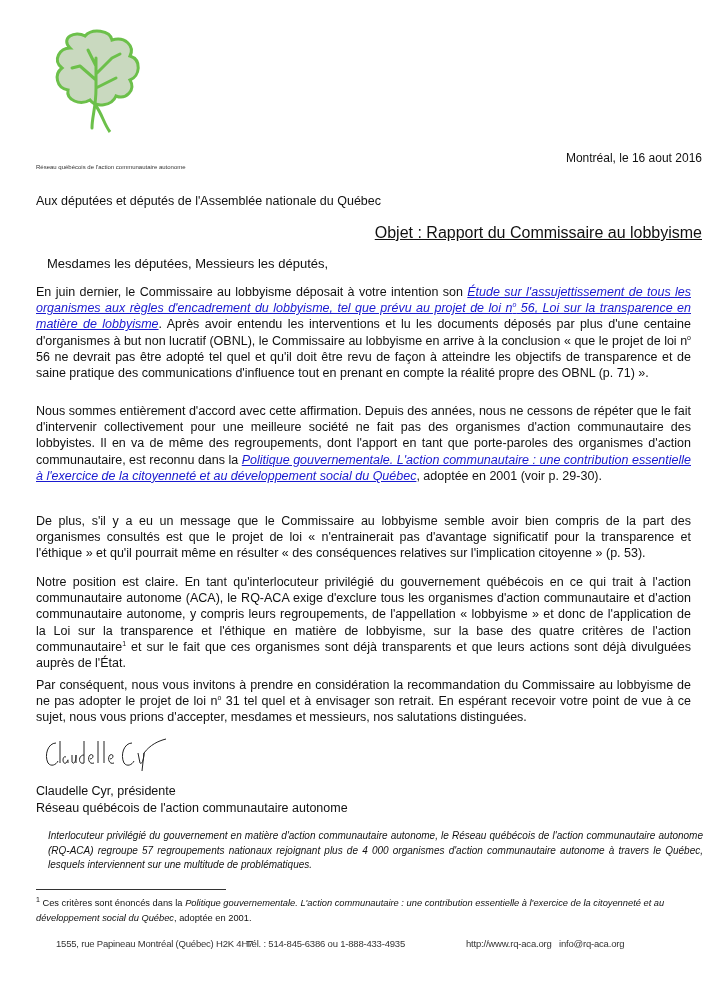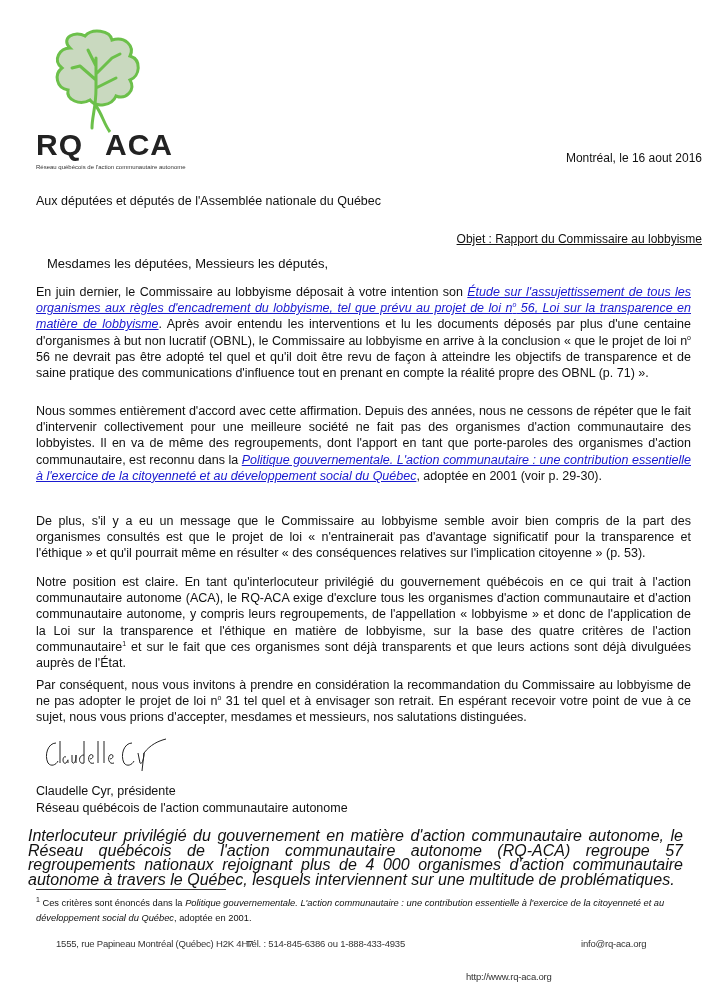"RQ ACA" div.logo-word { html: <div> <span>RQ</span><span></span><span>ACA</span> </div> -> none }
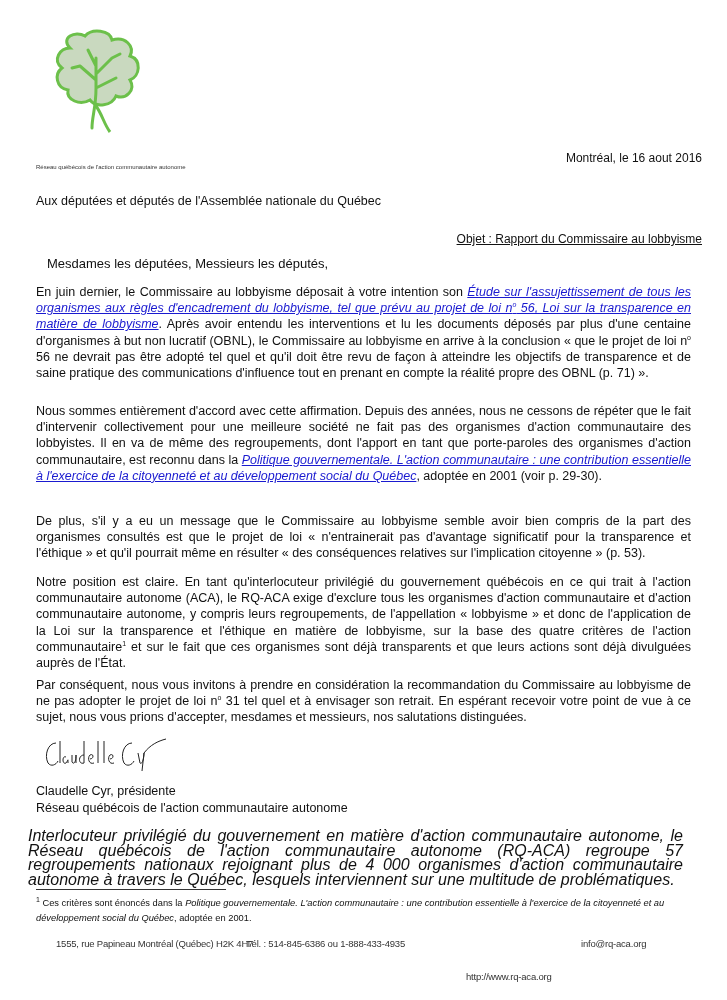"Objet : Rapport du Commissaire" .object { font-size: 12px -> 16px; margin-top: 8px -> none }
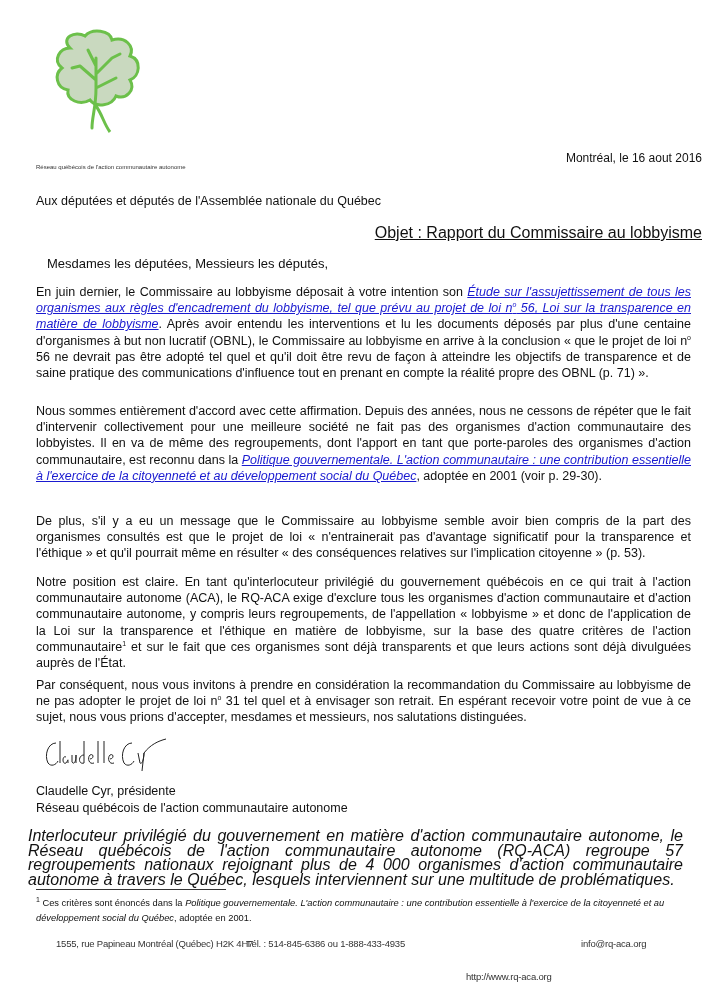"Interlocuteur privilégié du gouvernement" .about { font-size: 16px -> 10px; left: 28px -> 48px }
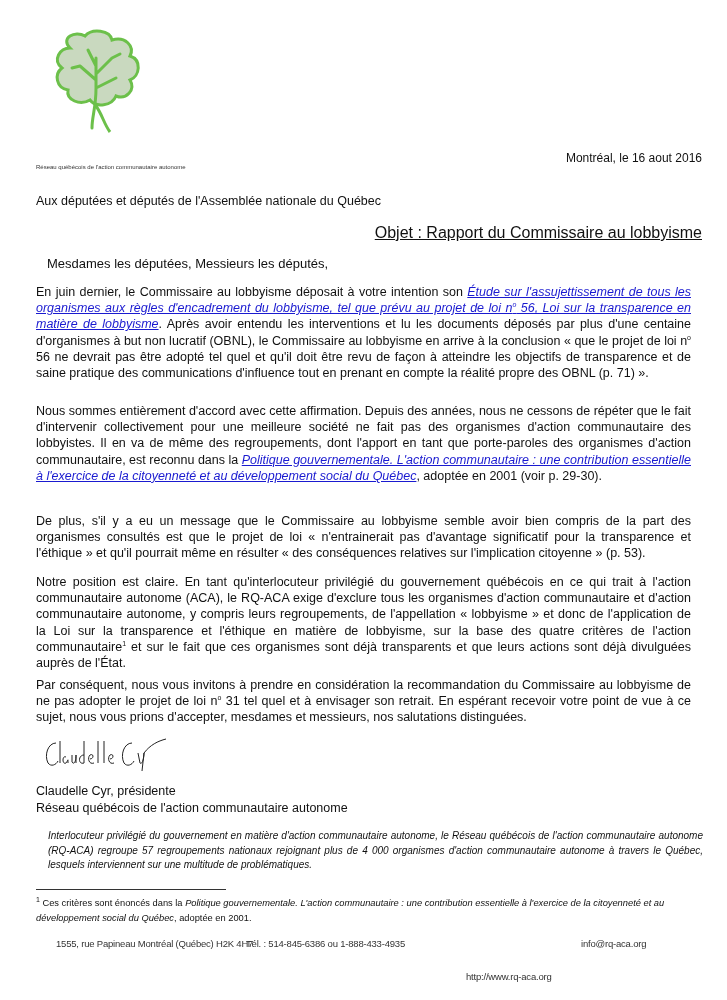"http://www.rq-aca.org" .f-web { margin-top: 33px -> none; width: 115px -> 93px }
